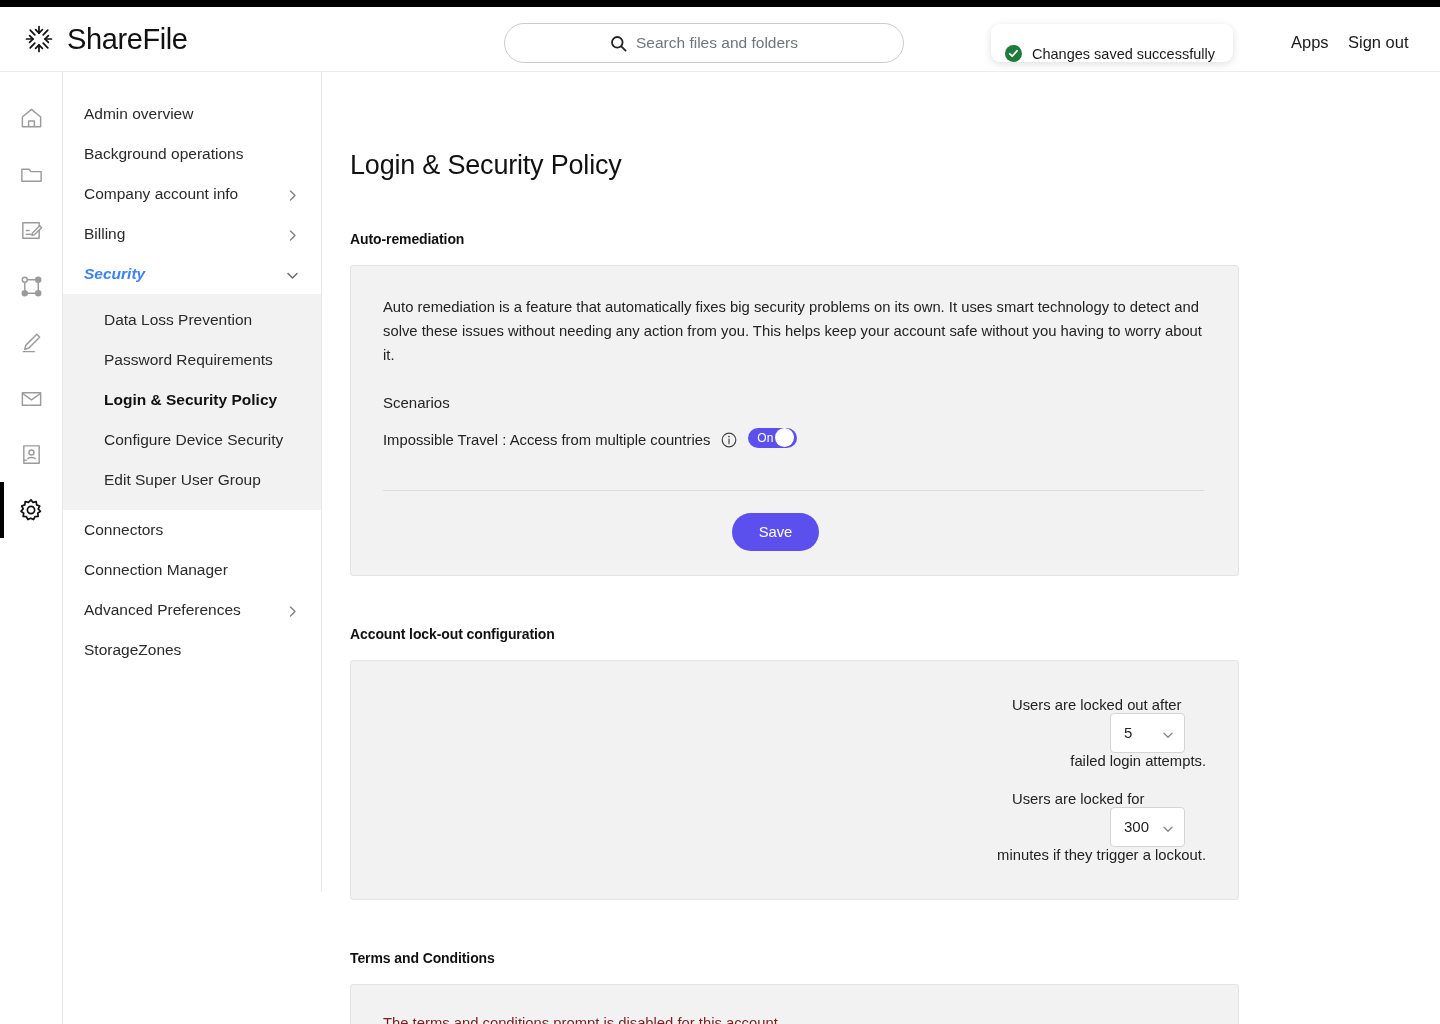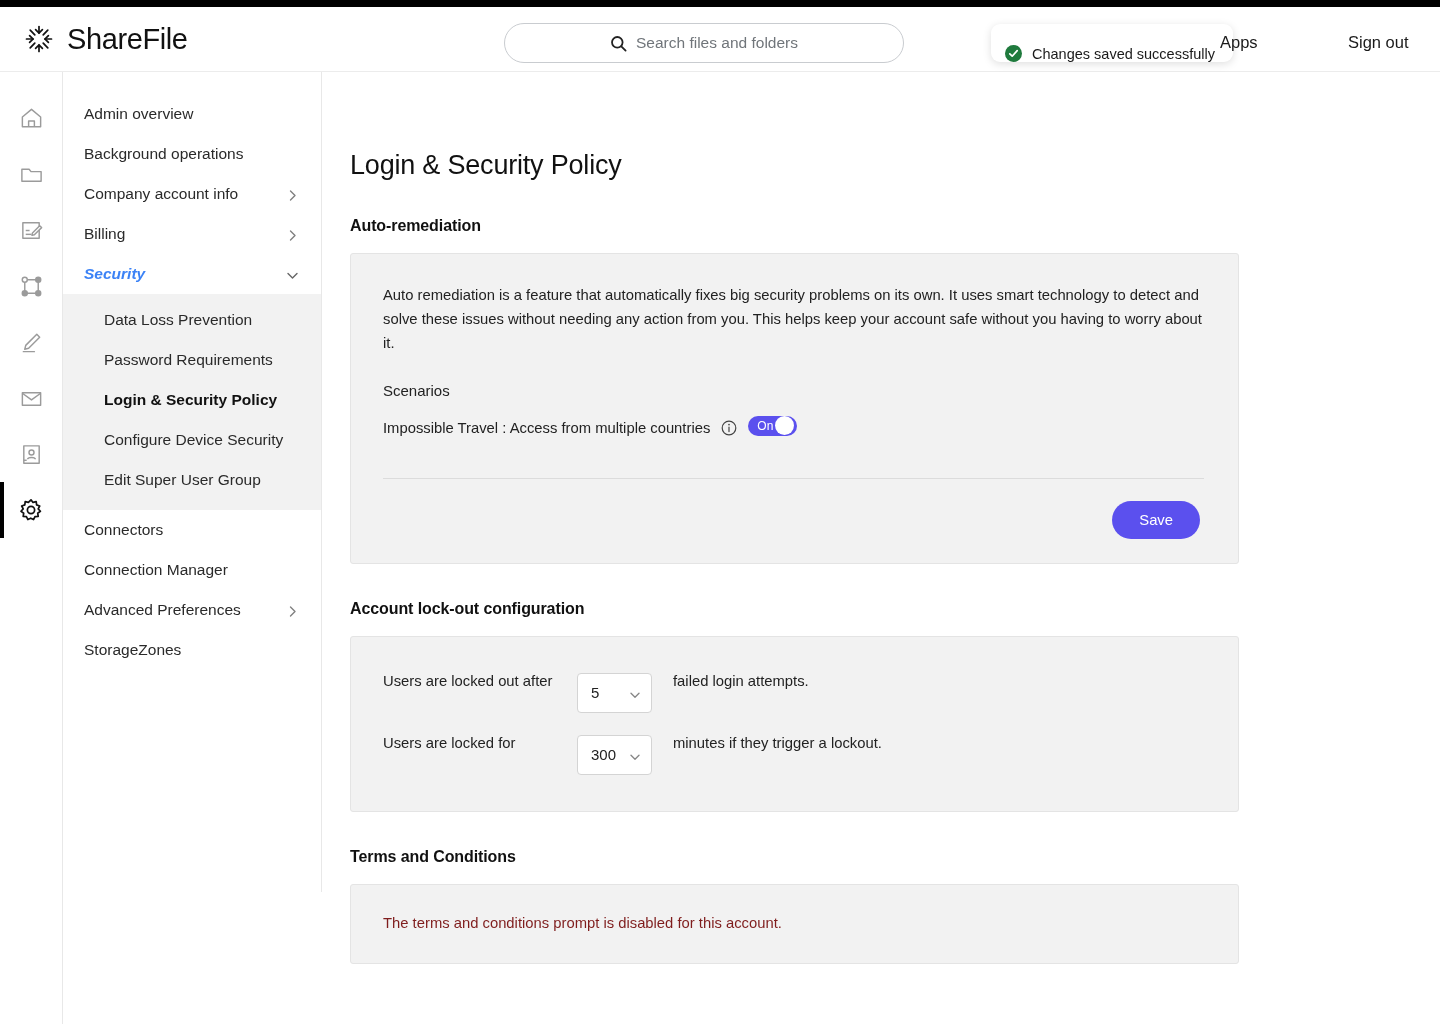"Apps" .hdr-apps { left: 1220px -> 1291px }
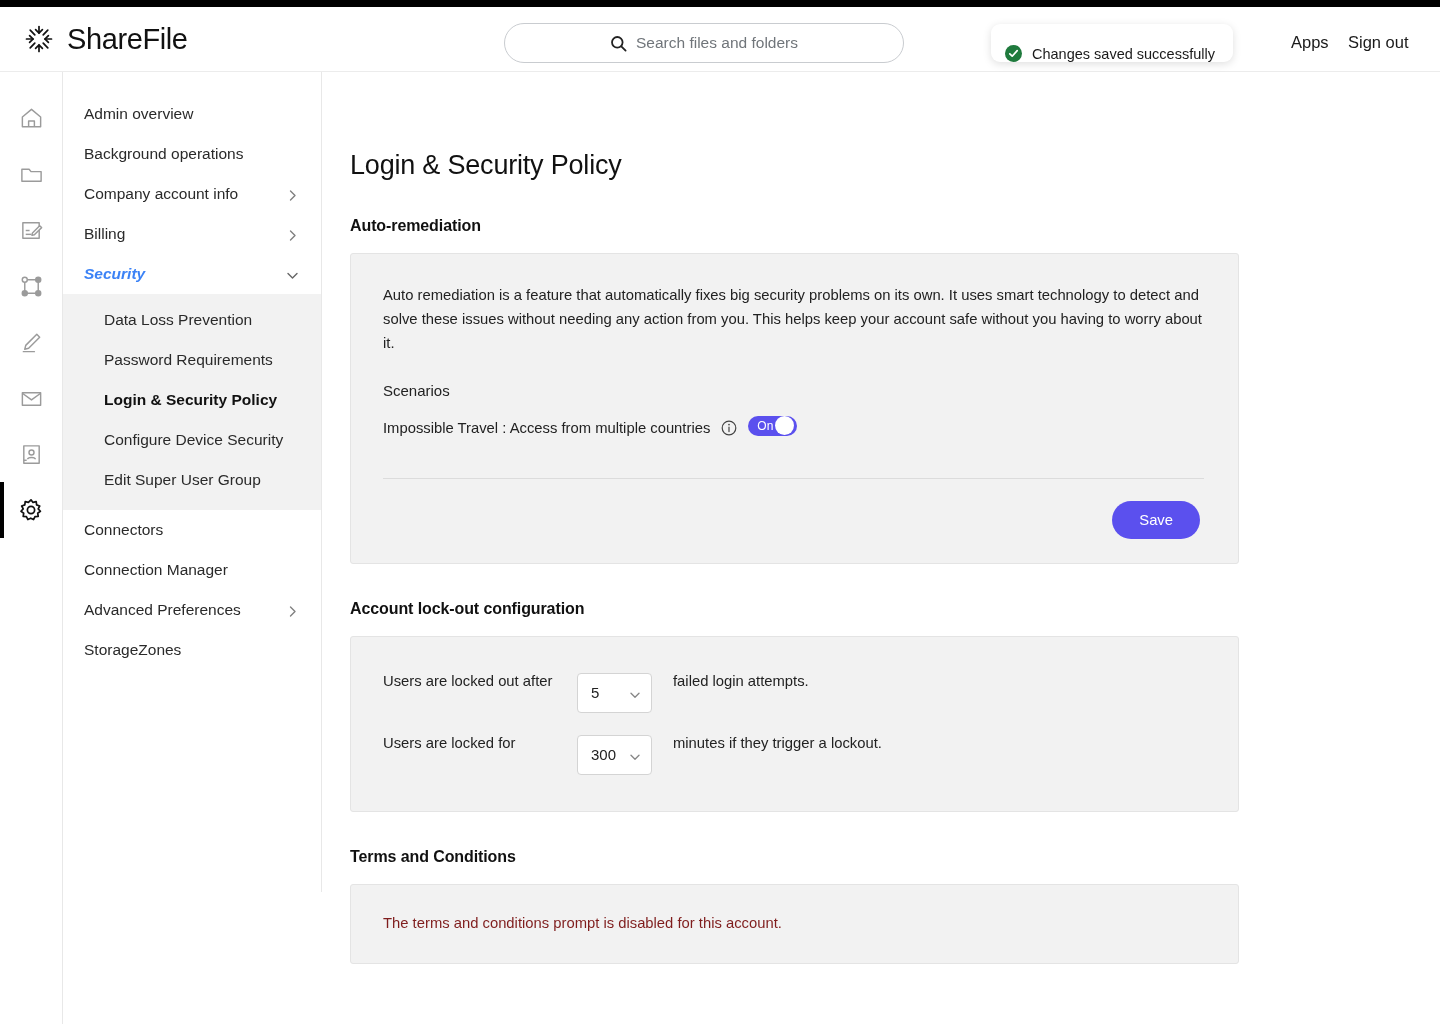"Auto-remediation" .section-title { font-size: 16px -> 14px; margin-top: 36px -> 50px }
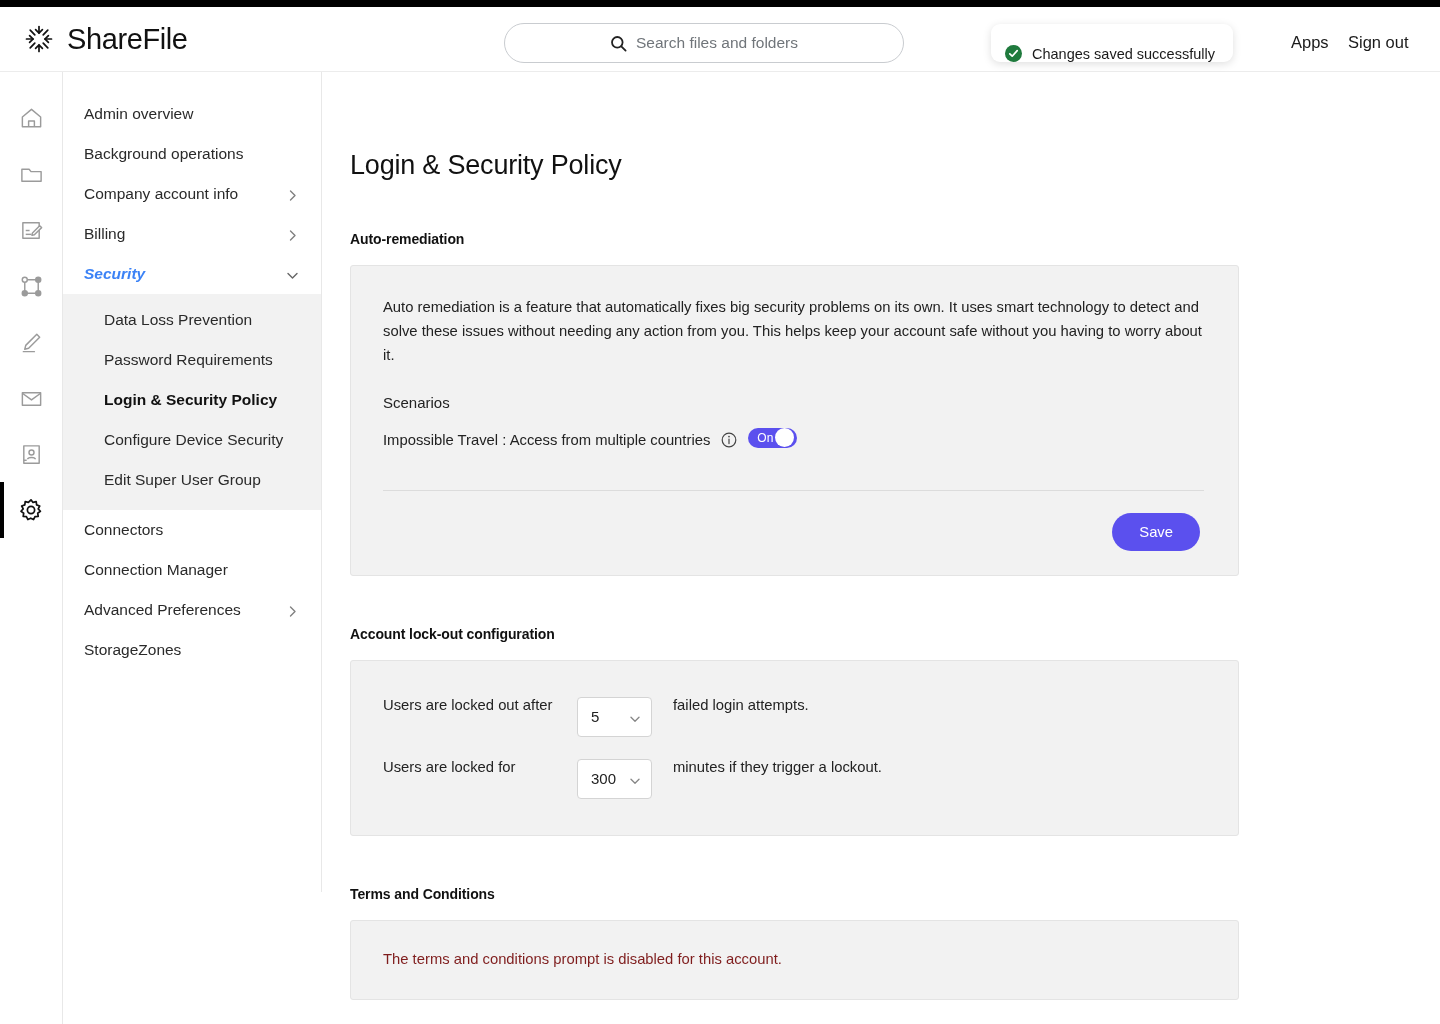"Save" .save-row { justify-content: flex-end -> center }
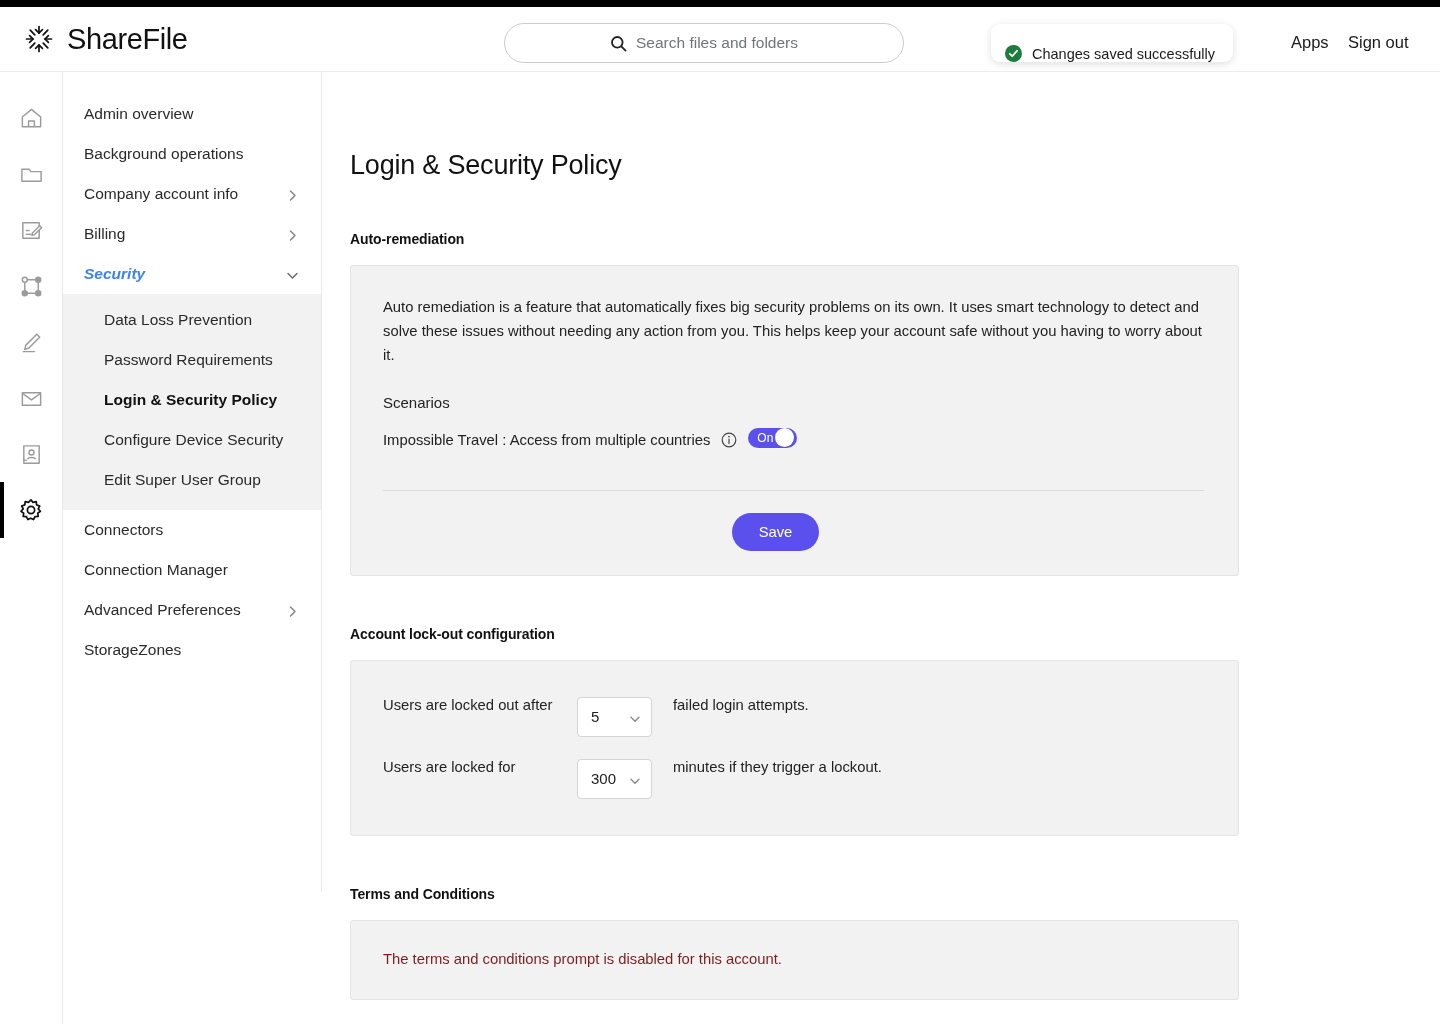"Users are locked out after" .lock-row { align-items: flex-start -> flex-end; flex-direction: none -> column }
